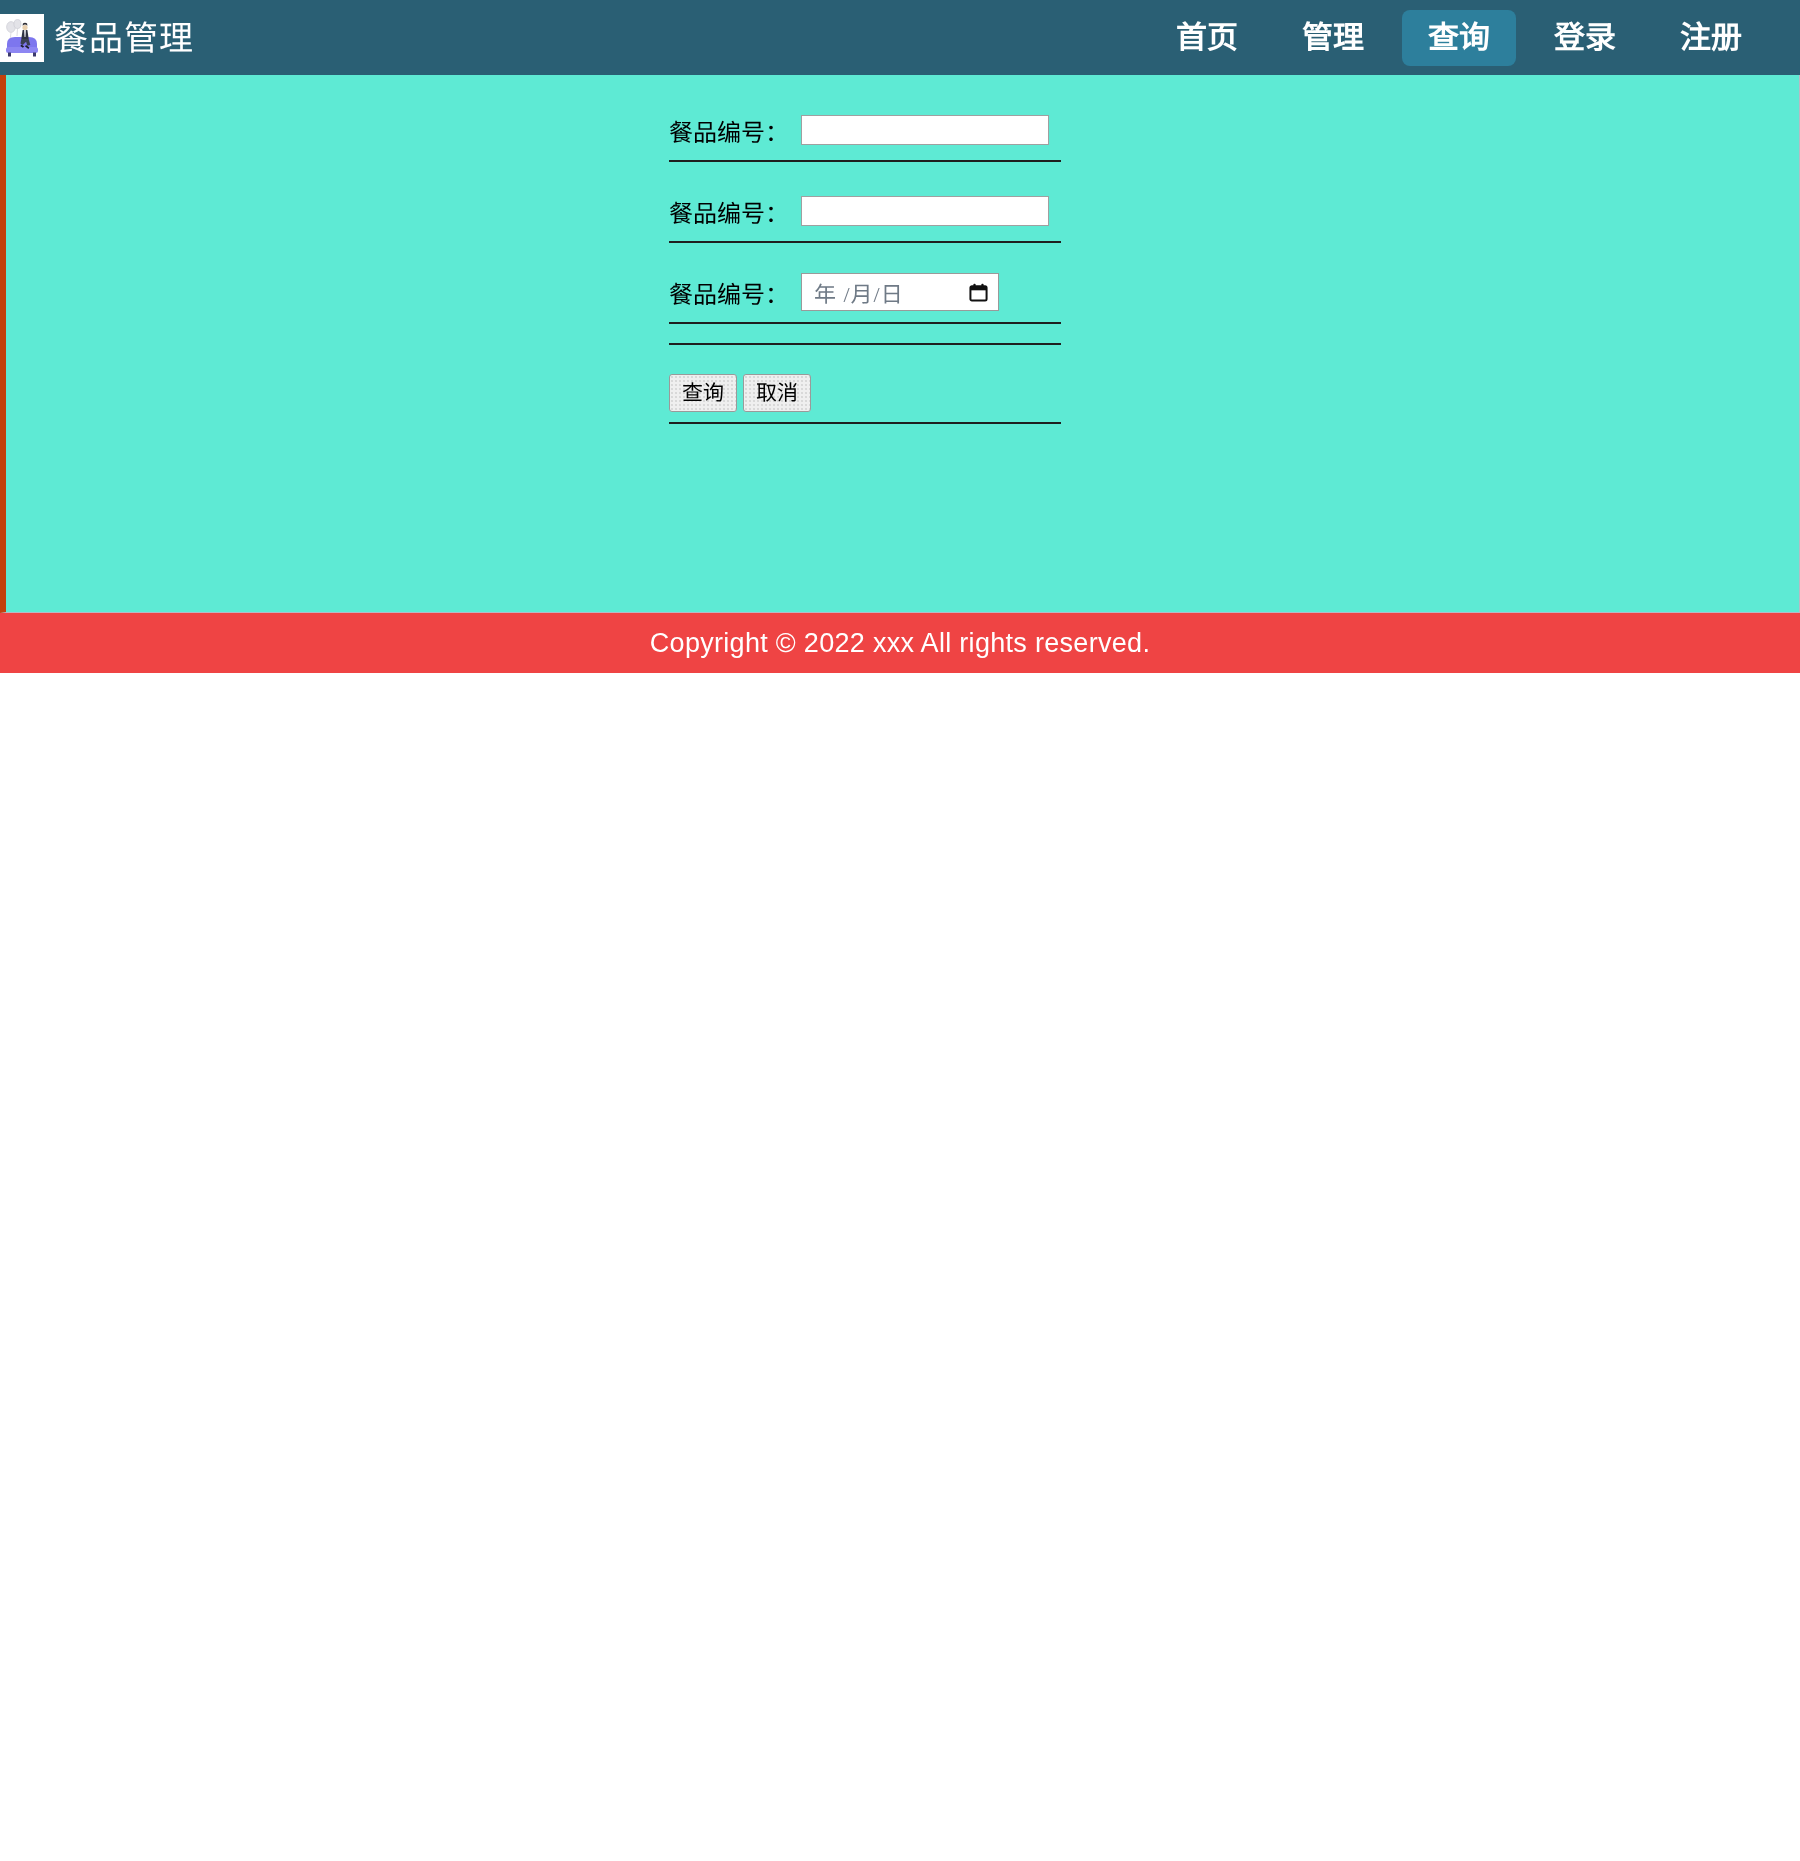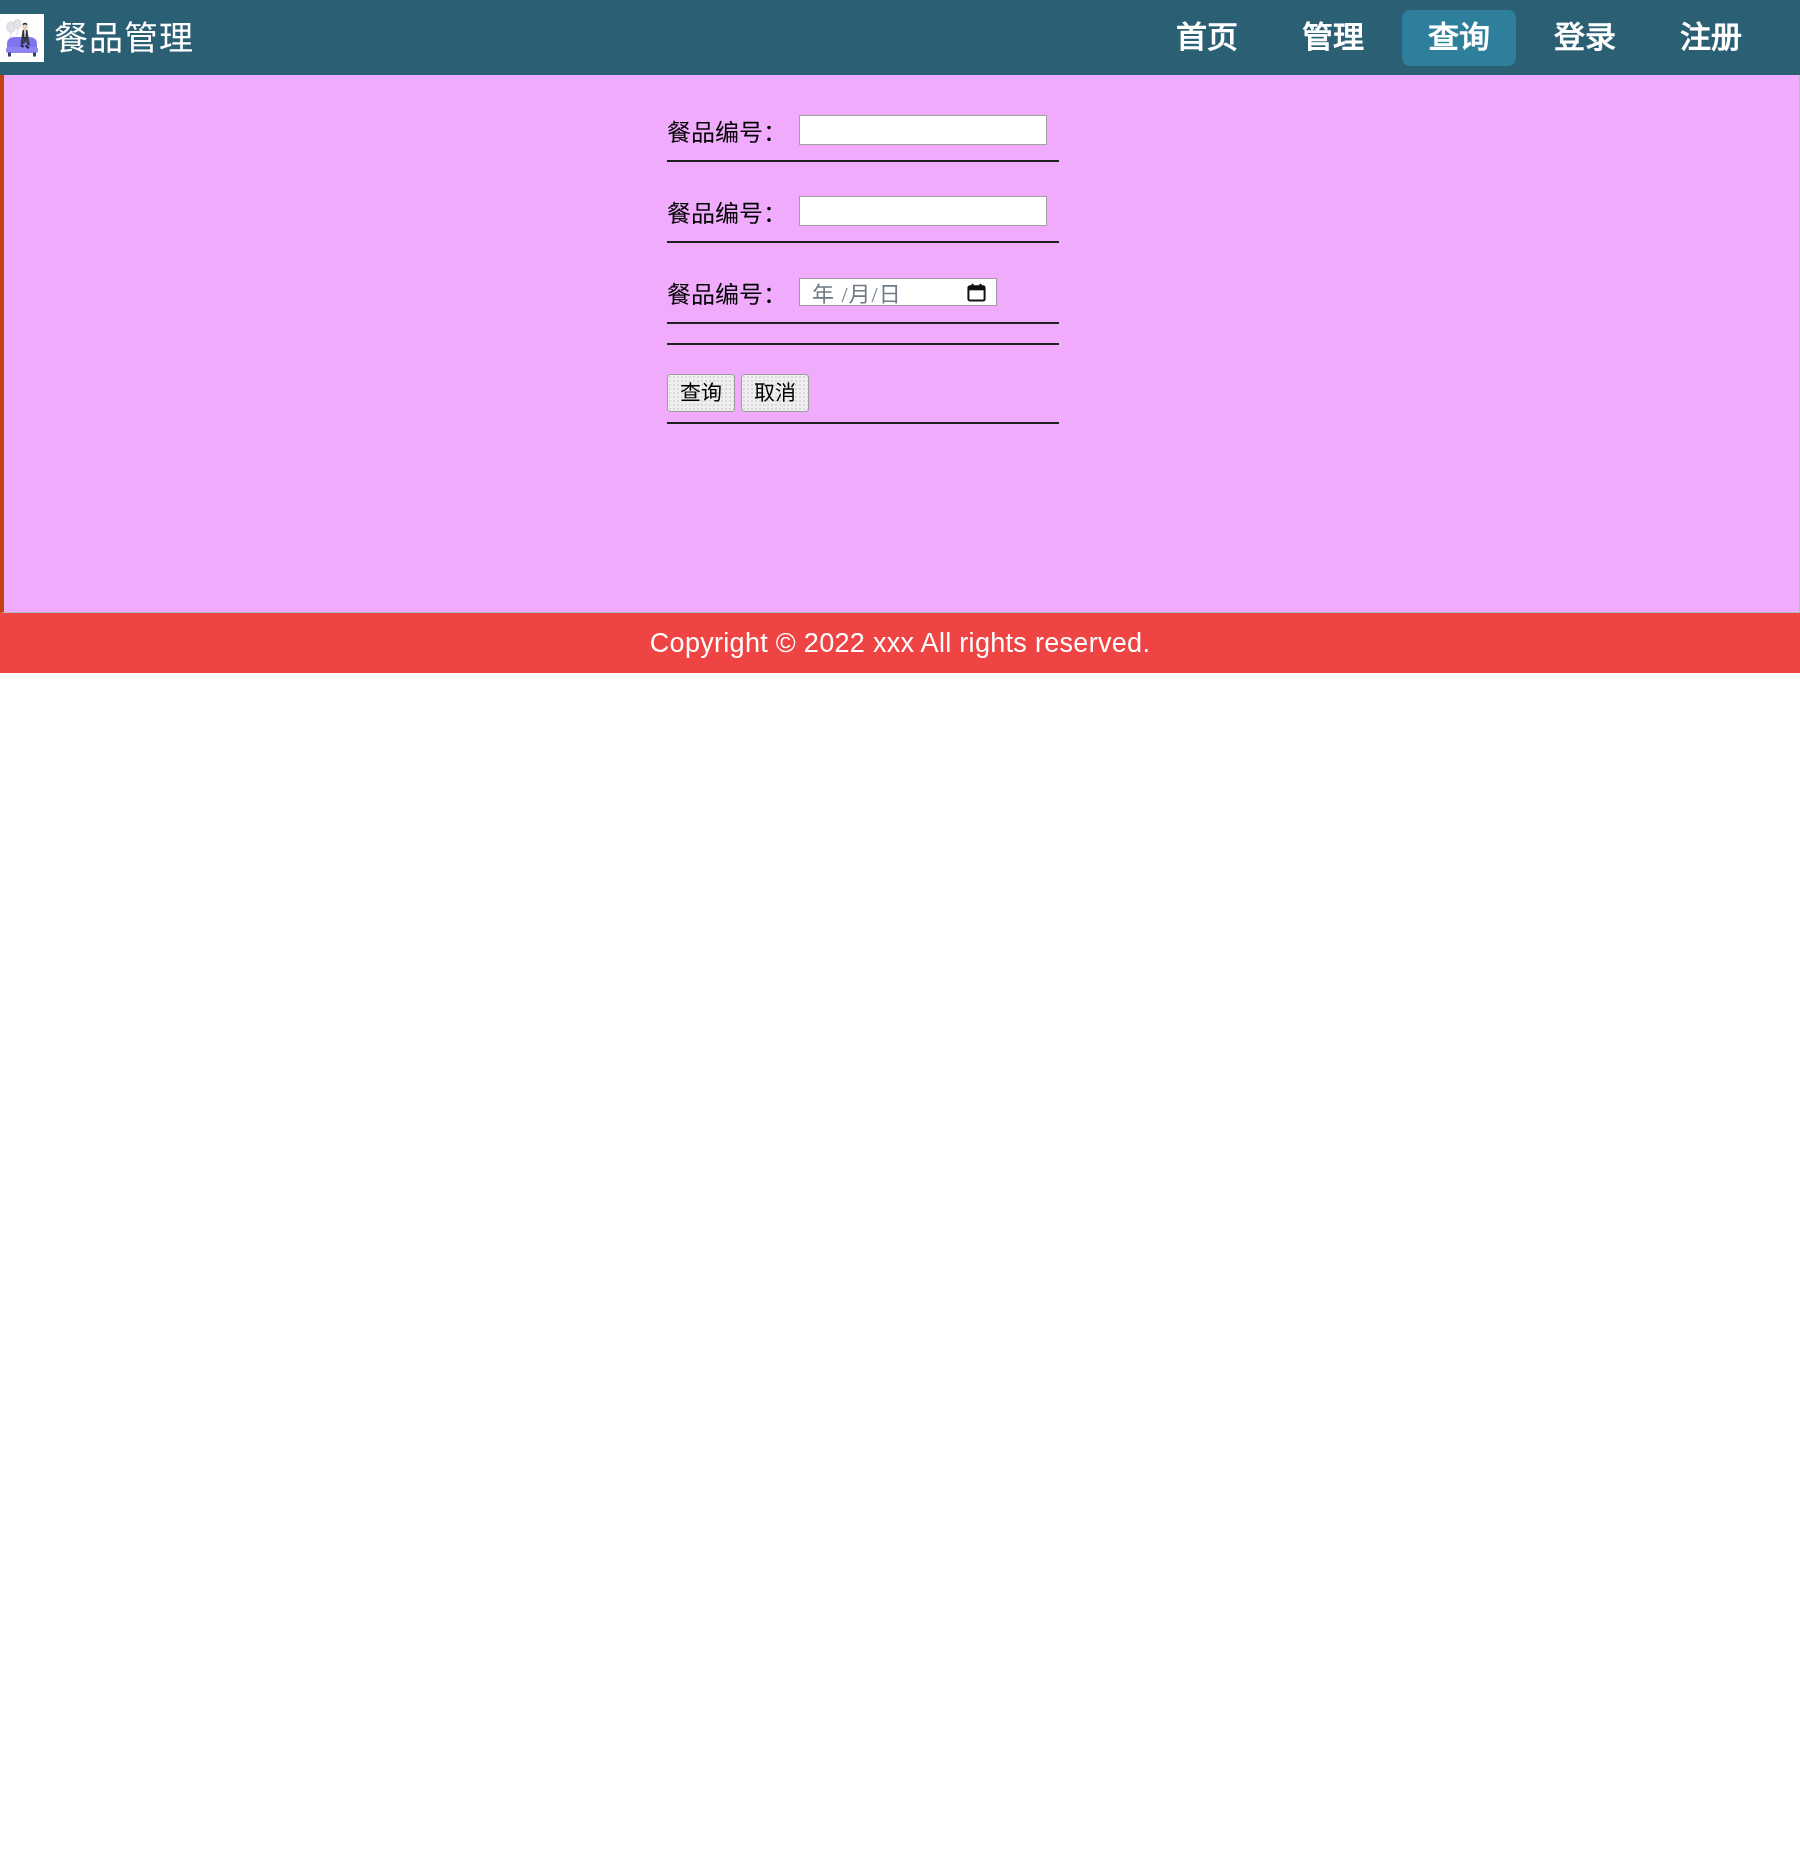"餐品编号：" .content { background: #f0abfc -> #5eead4; border-left: 4px solid #c2410c -> 6px solid #c2410c }
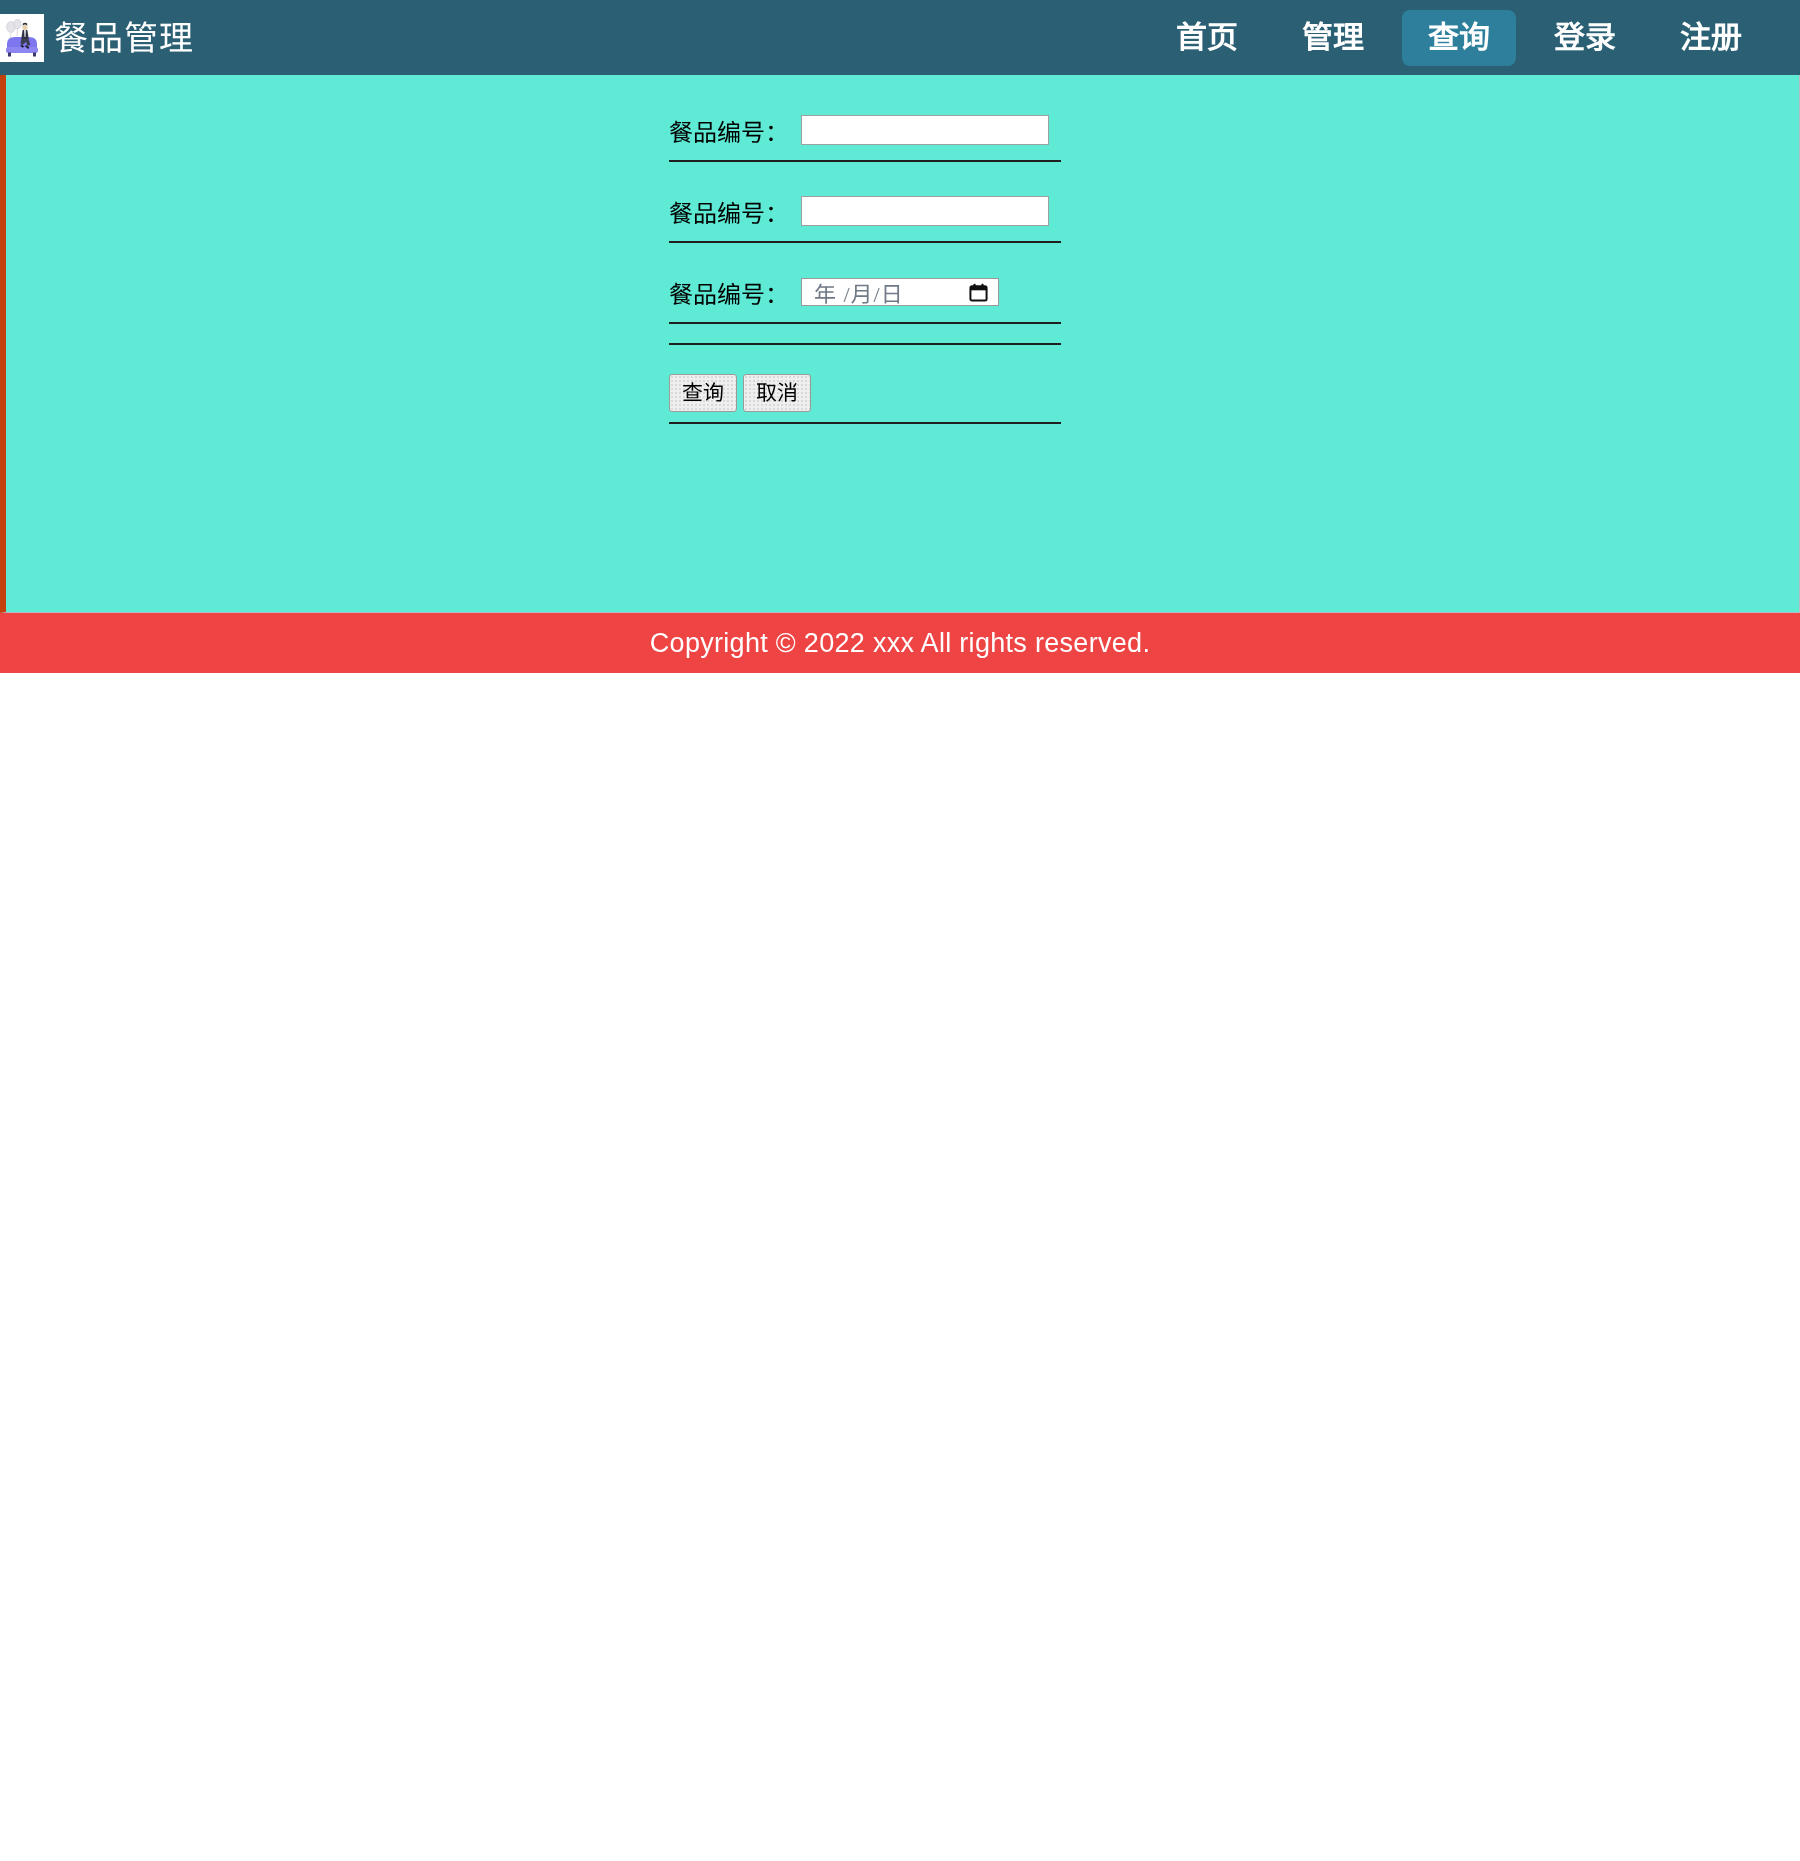"年 /月/日" .date-box { height: 28px -> 38px }
